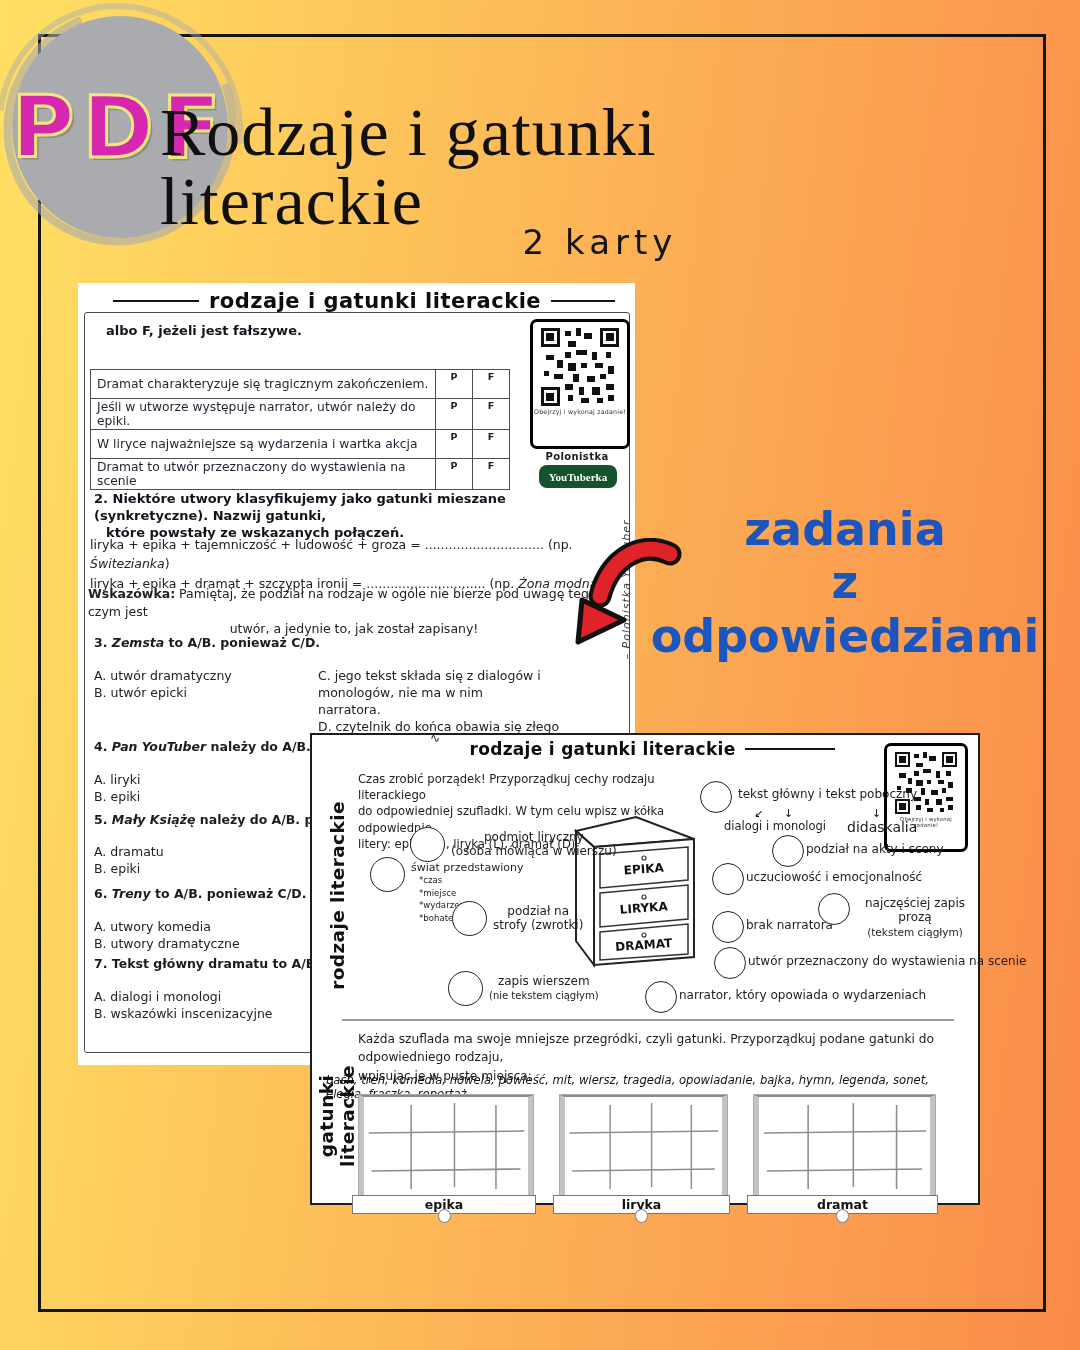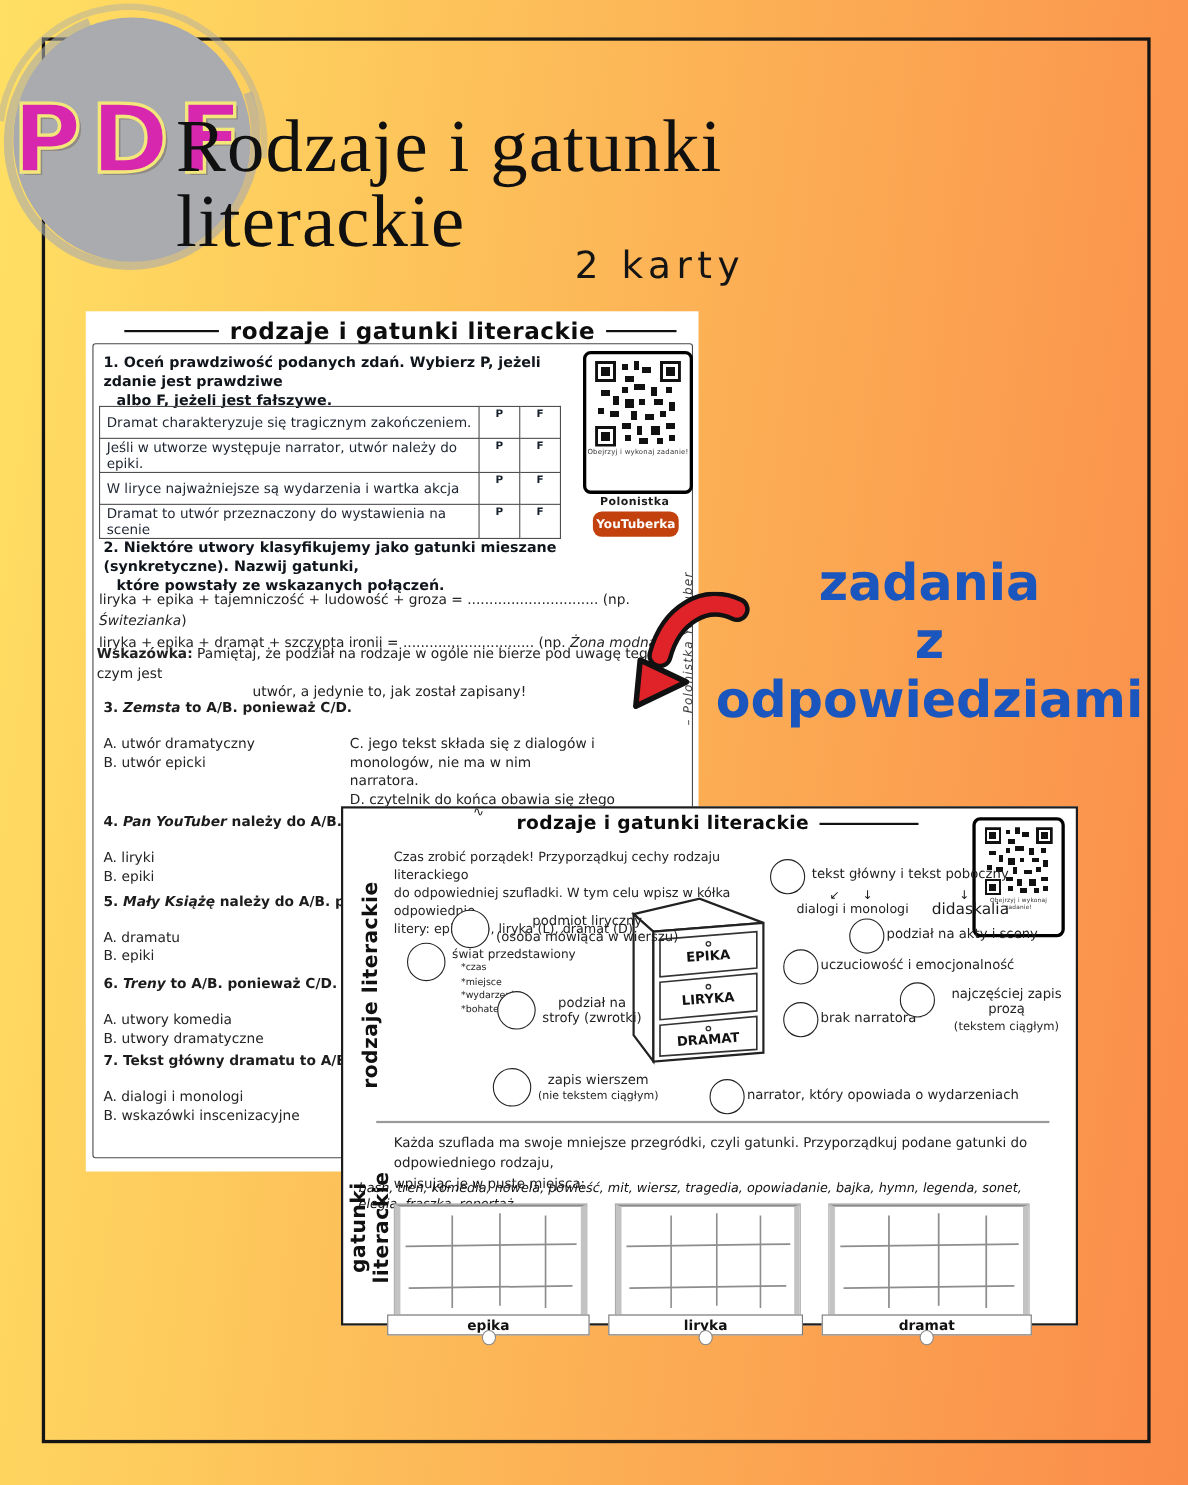"1. Oceń prawdziwość podanych zdań." div { html: <div>1. Oceń prawdziwość podanych zdań. Wybierz P, jeżeli zdanie jest prawdziwe</div> -> none }
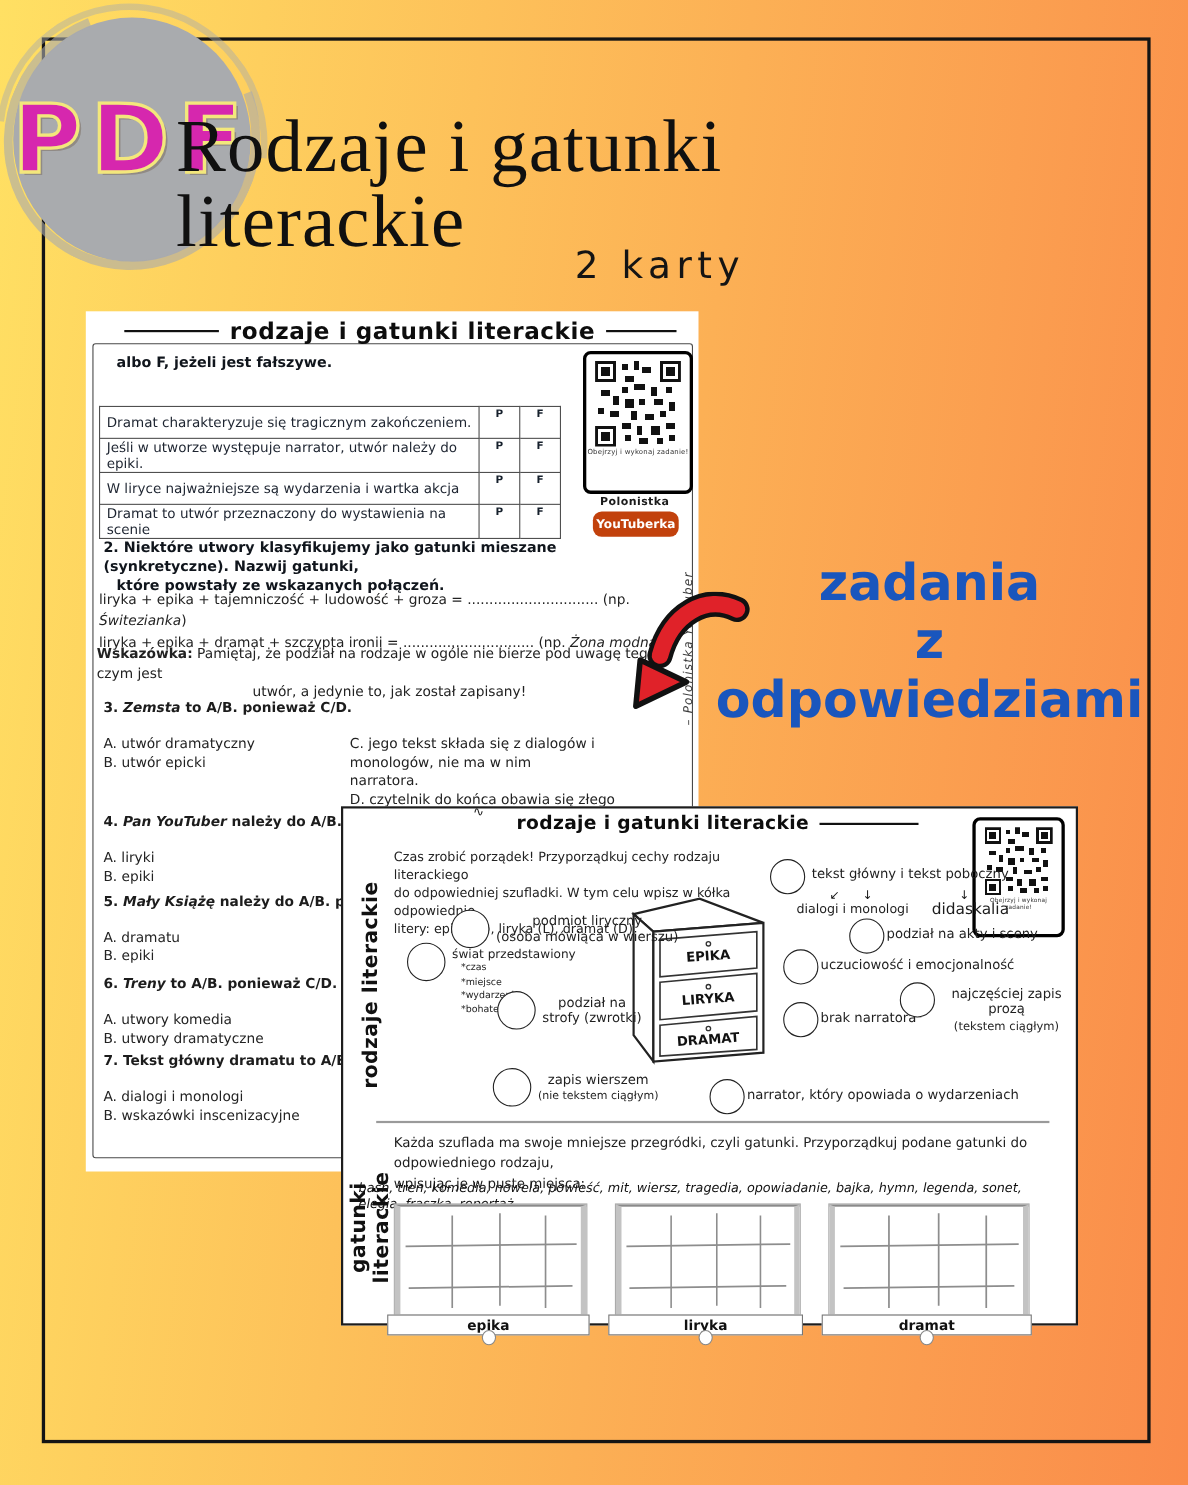"YouTuberka" .yt-badge { background: #c2410c -> #14532d; font-family: none -> Liberation Serif, serif }
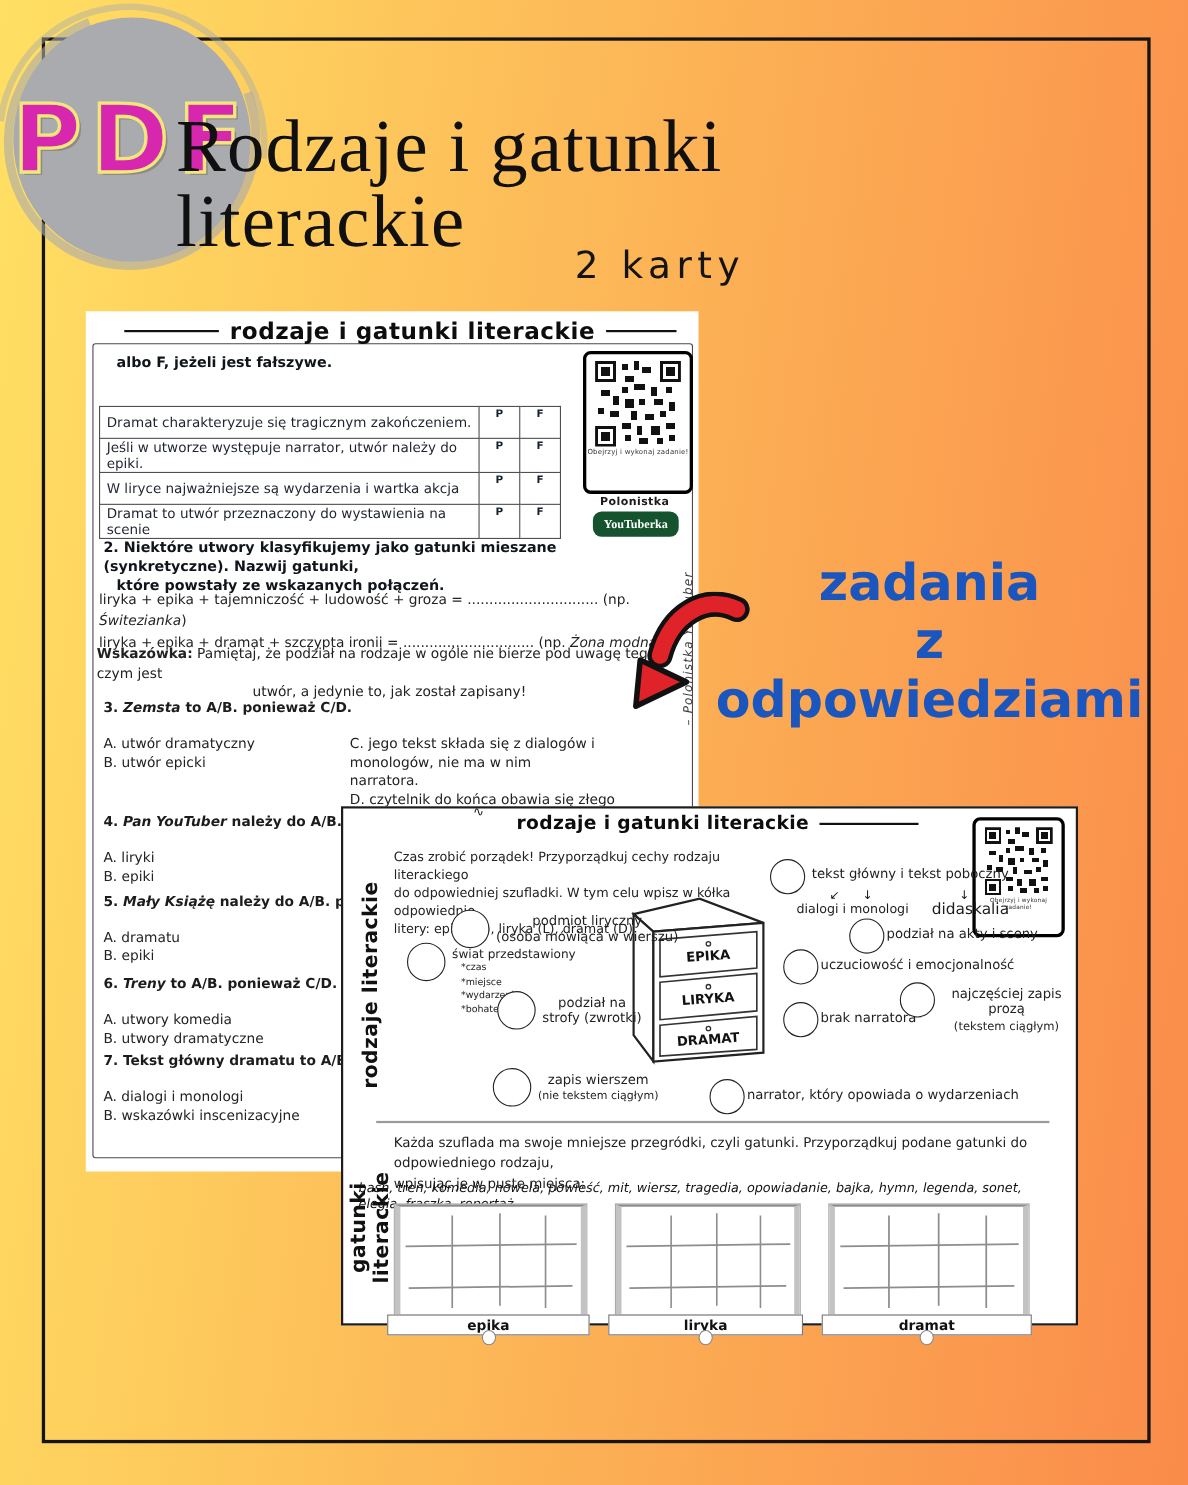"utwór przeznaczony do wystawienia na" div.item { html: none -> <div> <span></span> <span>utwór przeznaczony do wystawienia na scenie</span> </div> }
